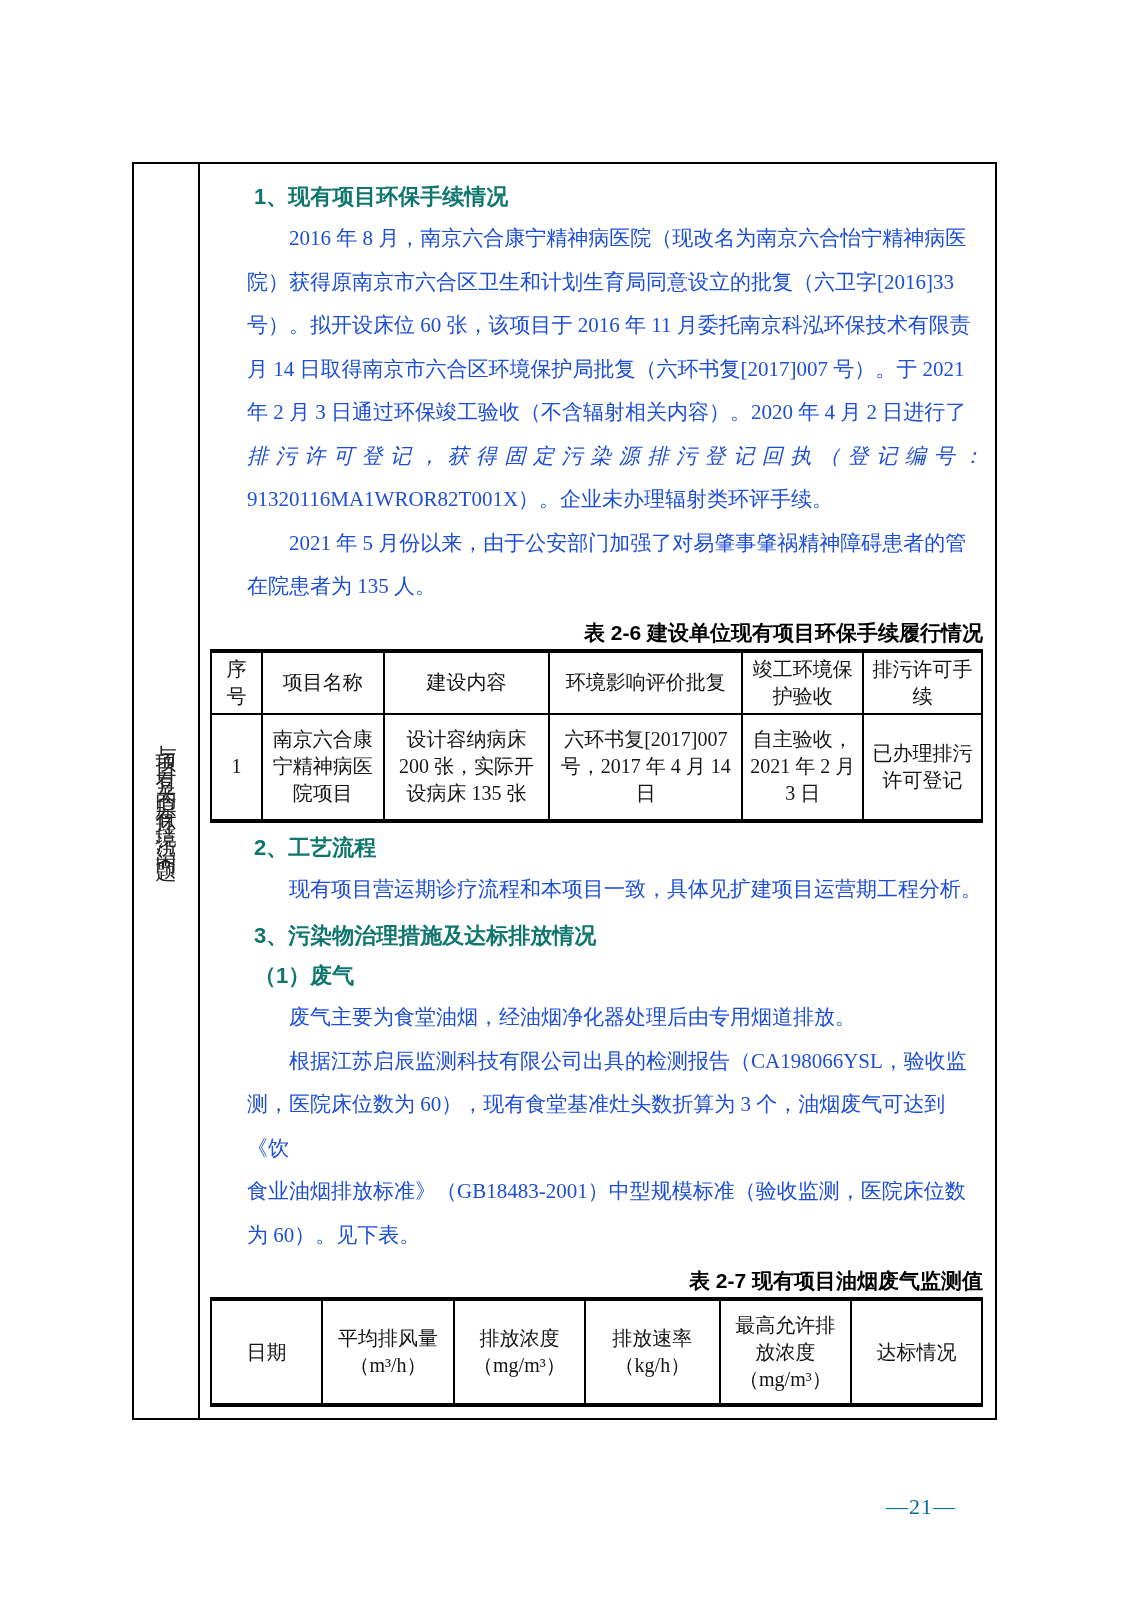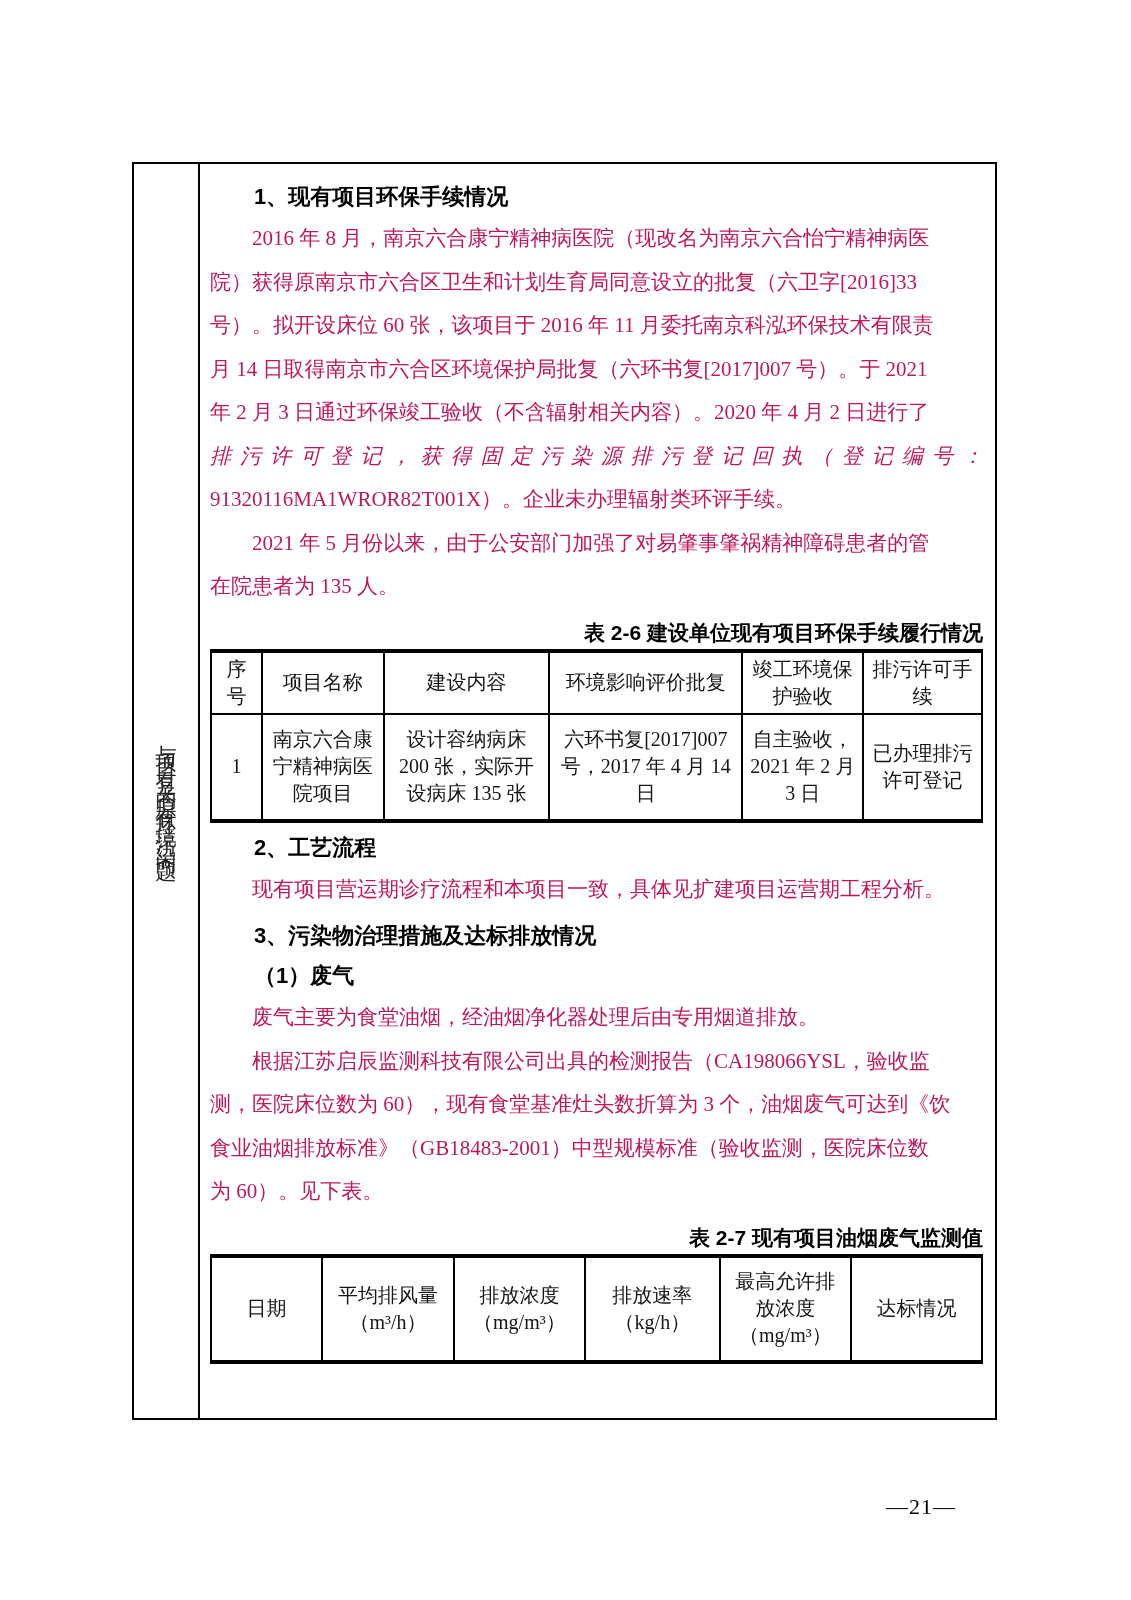"1、现有项目环保手续情况" .heading { color: #000000 -> #0f766e }
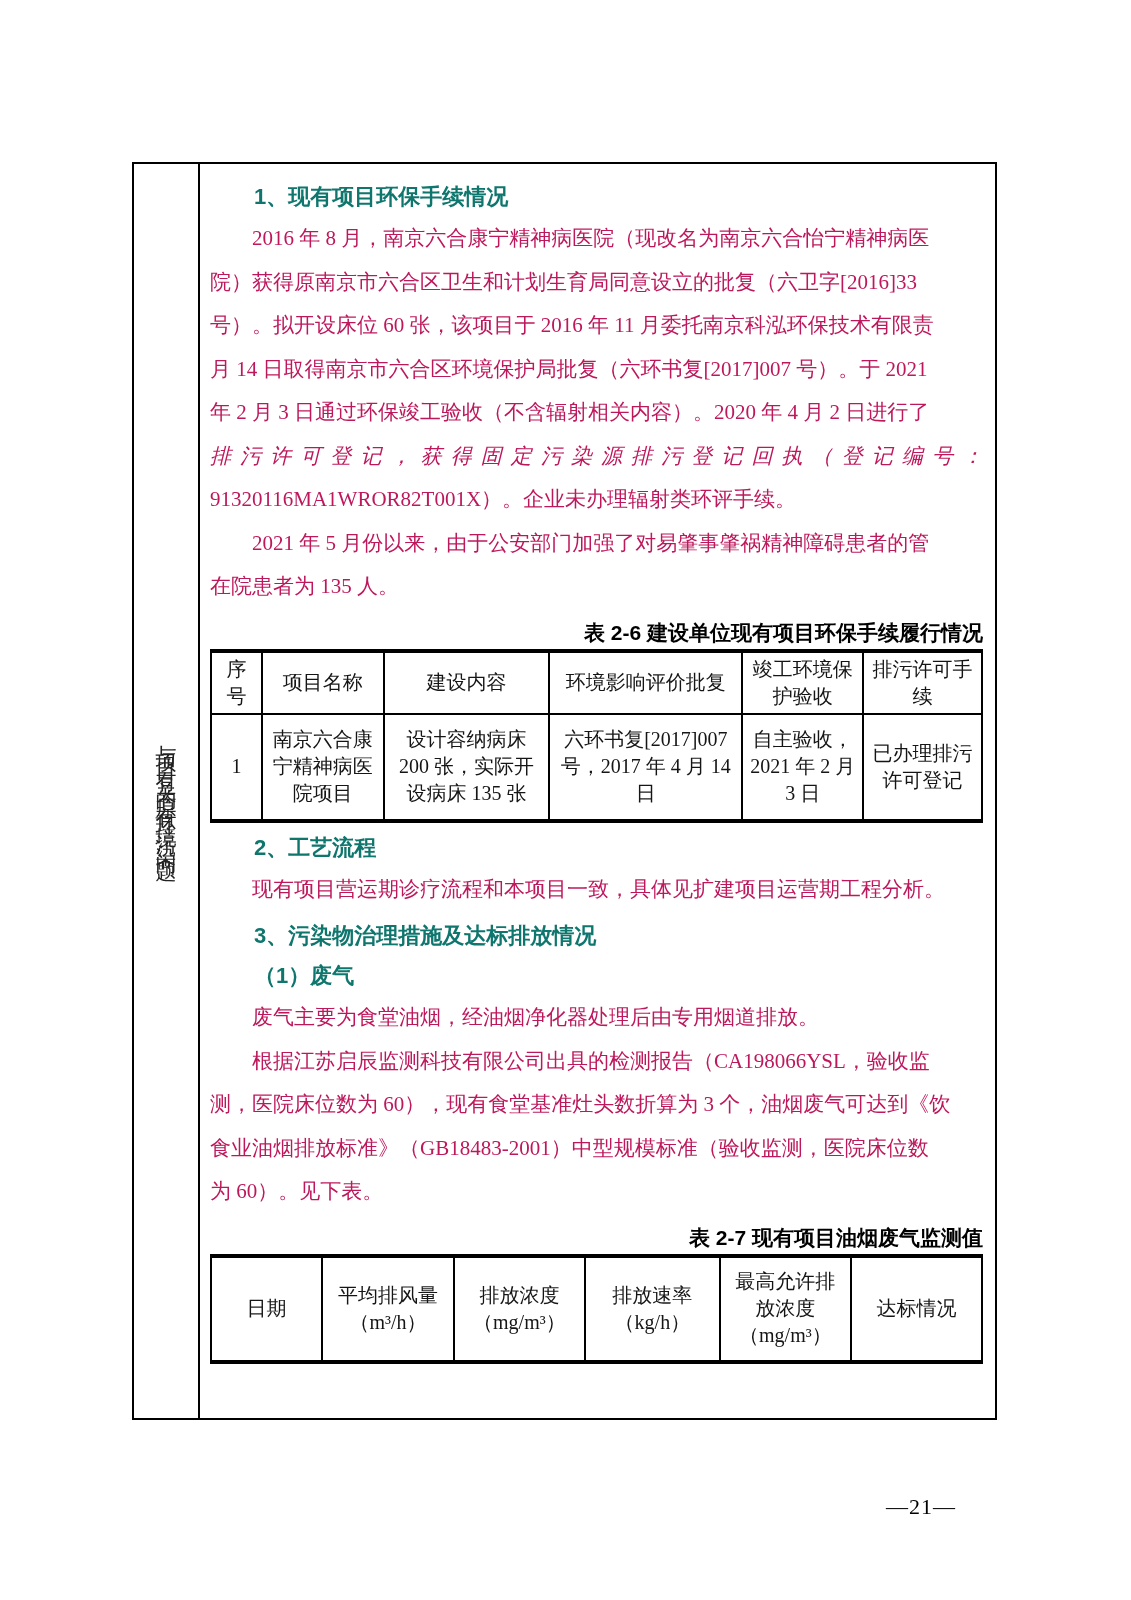"2016 年 8 月，南京六合康宁精神病医院（现改名为南京六合怡宁精神病医" .p-line { color: #be185d -> #1d4ed8; margin-left: none -> 37px }
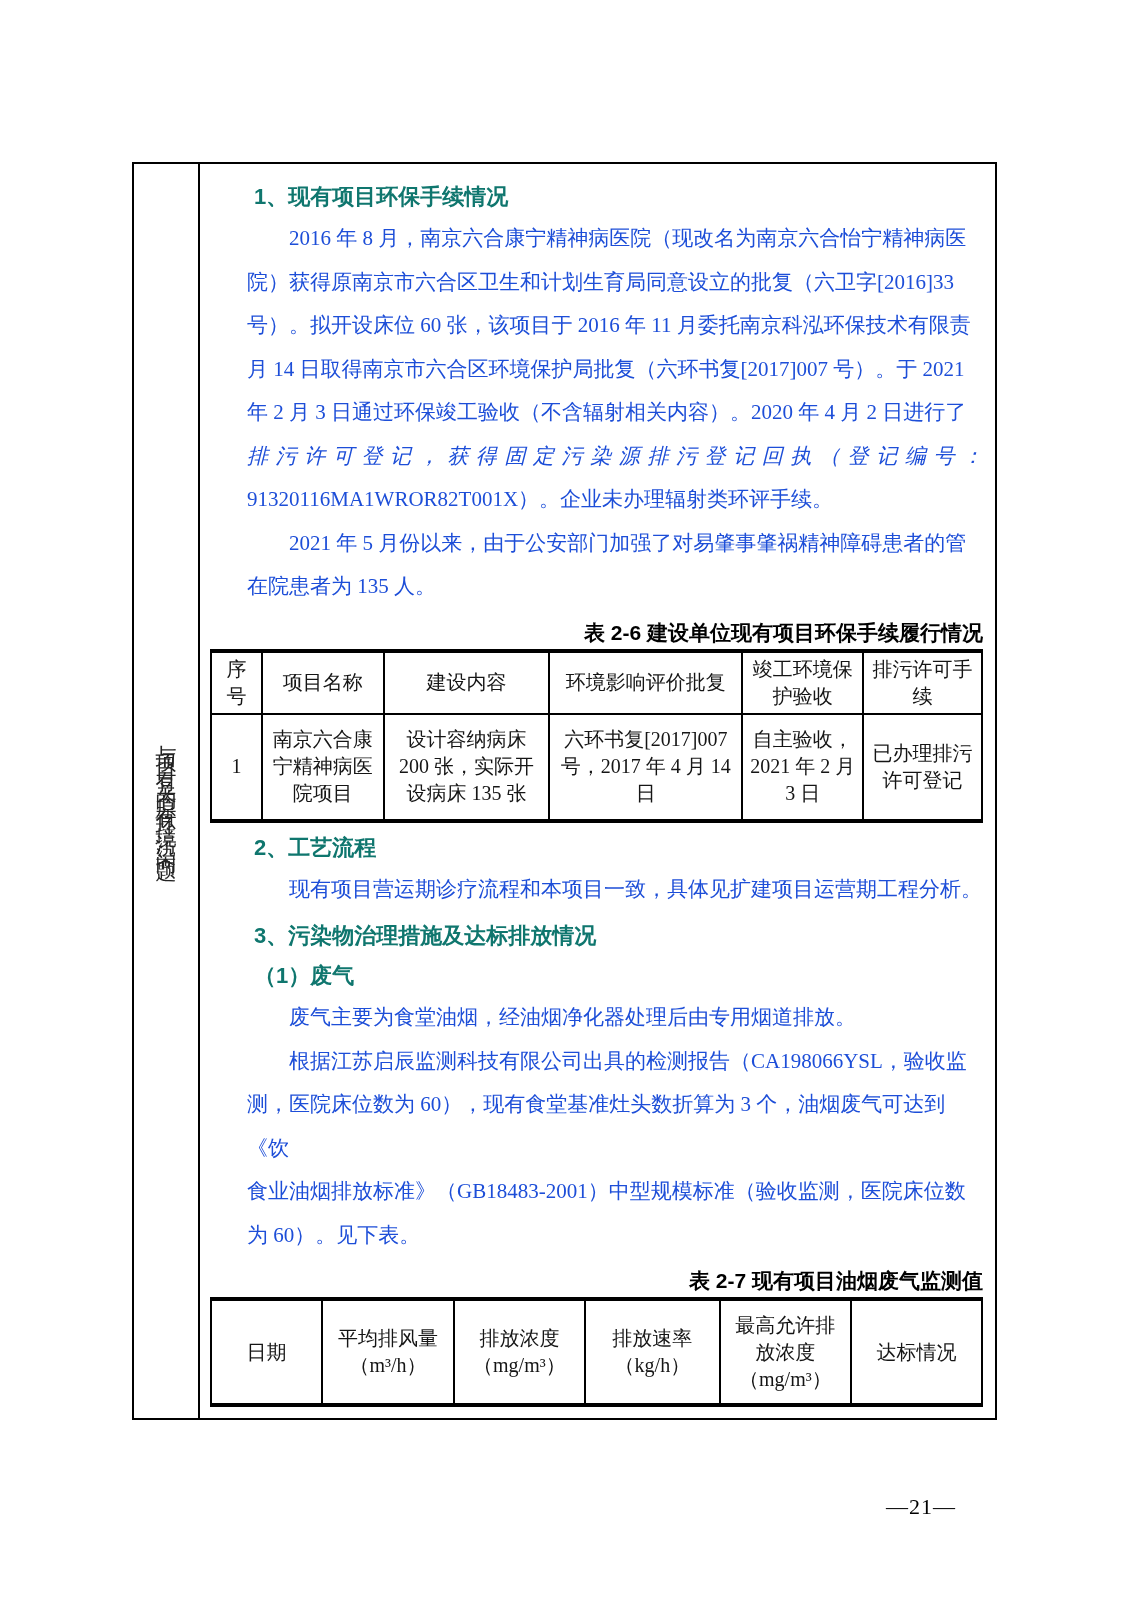"—21—" .page-num { color: #000000 -> #0369a1 }
